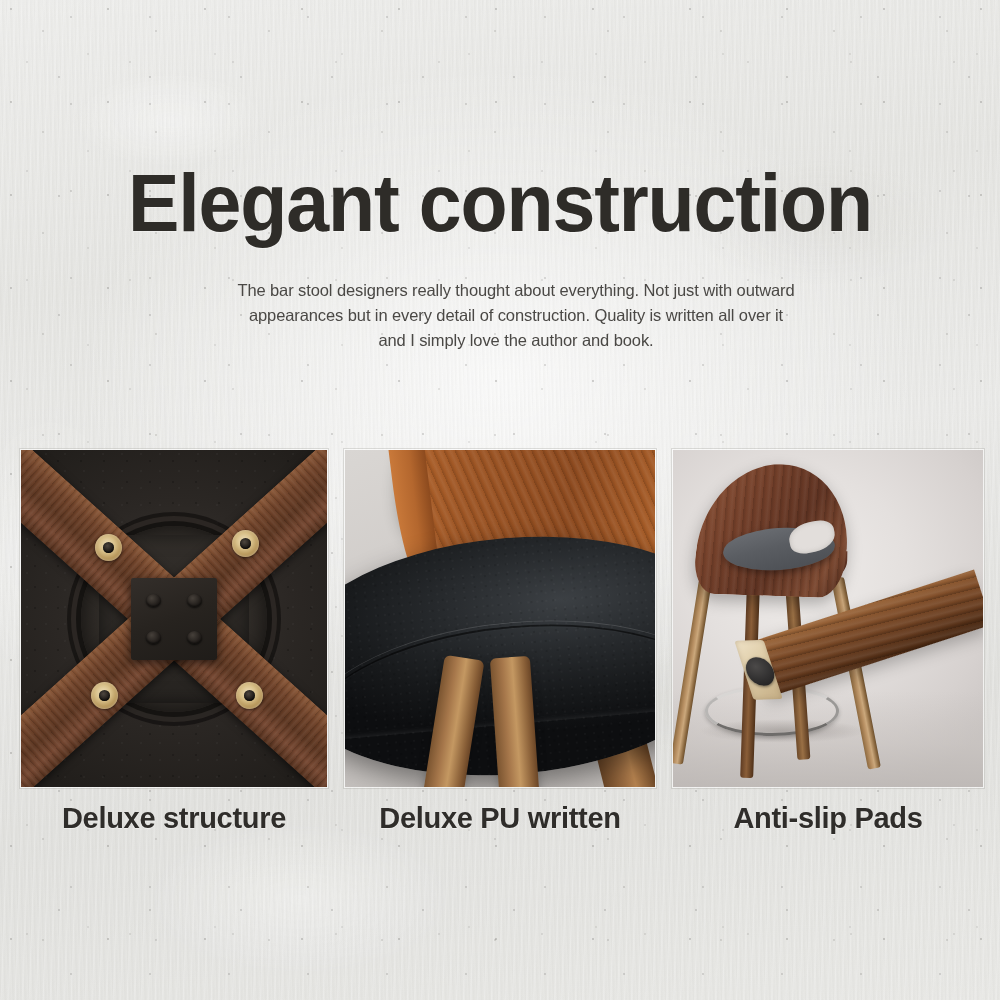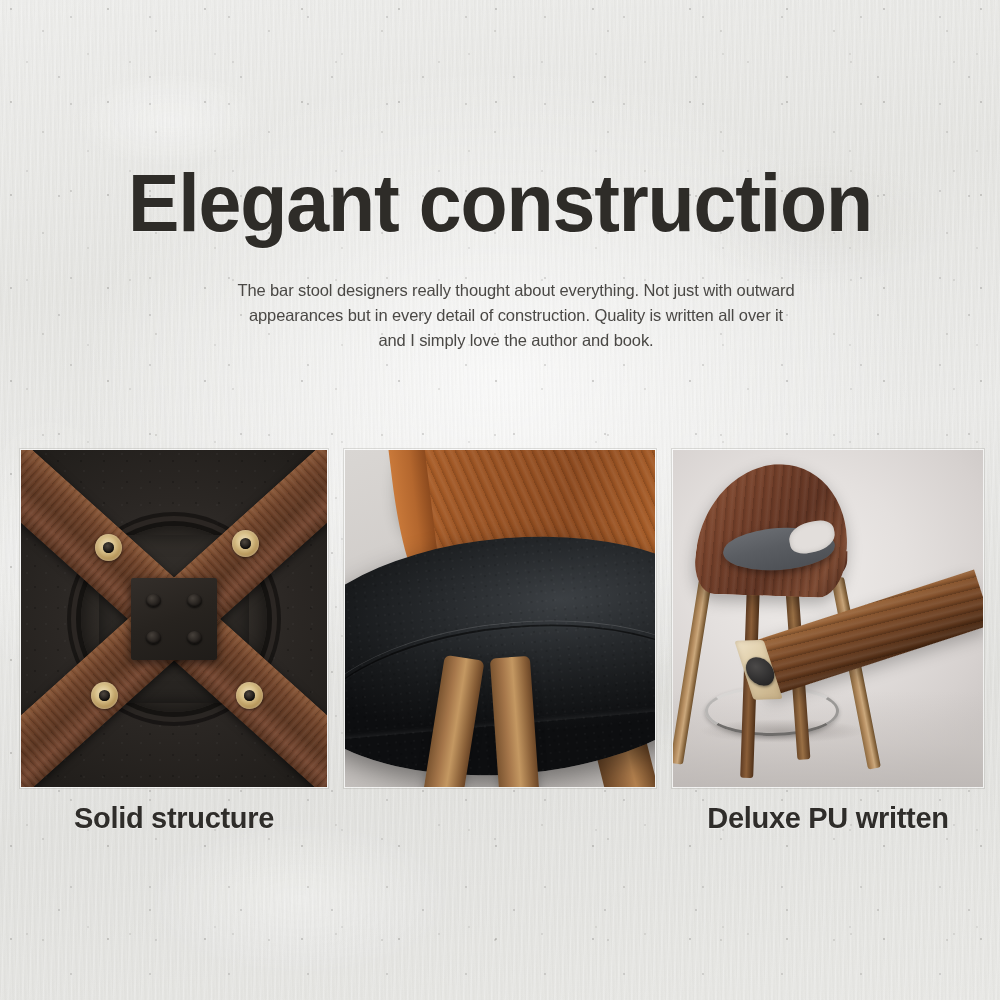"Solid structure" div.caption { text: Solid -> Deluxe }
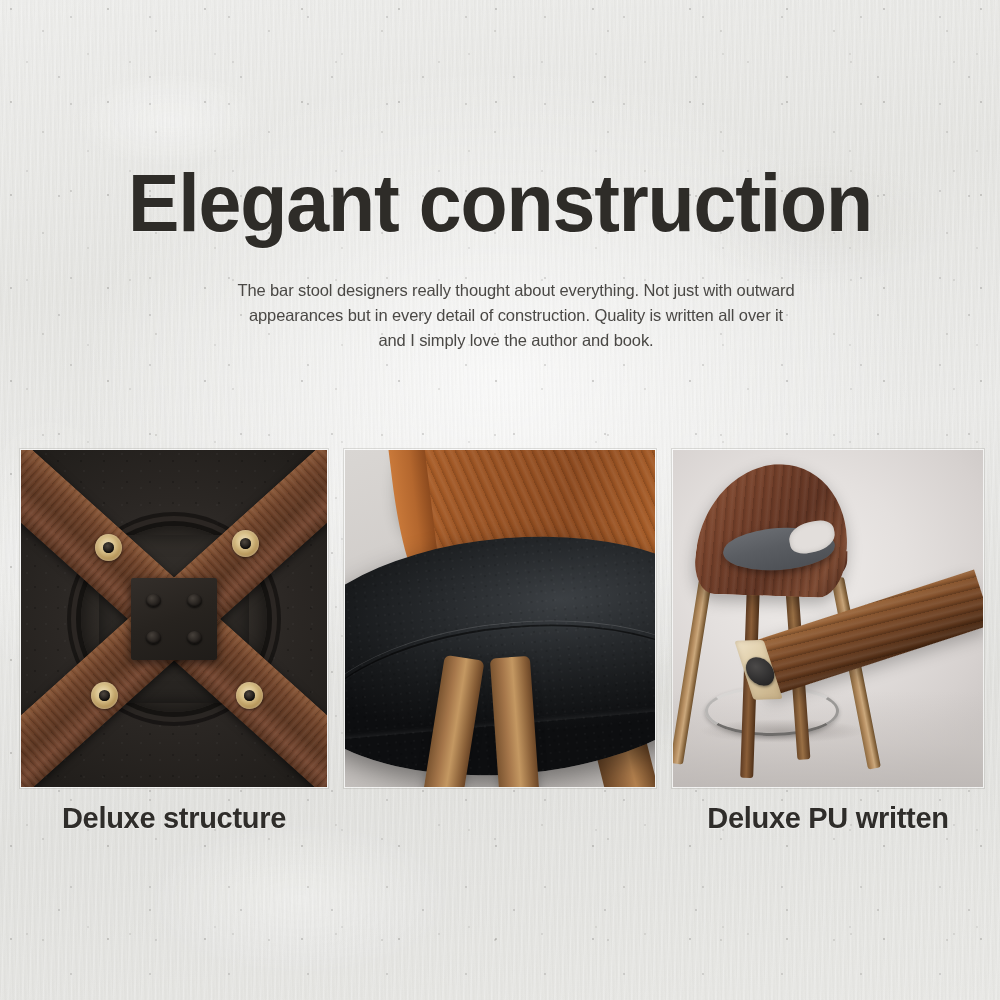"Anti-slip Pads" div.caption { html: none -> <div>Anti-slip Pads</div> }
